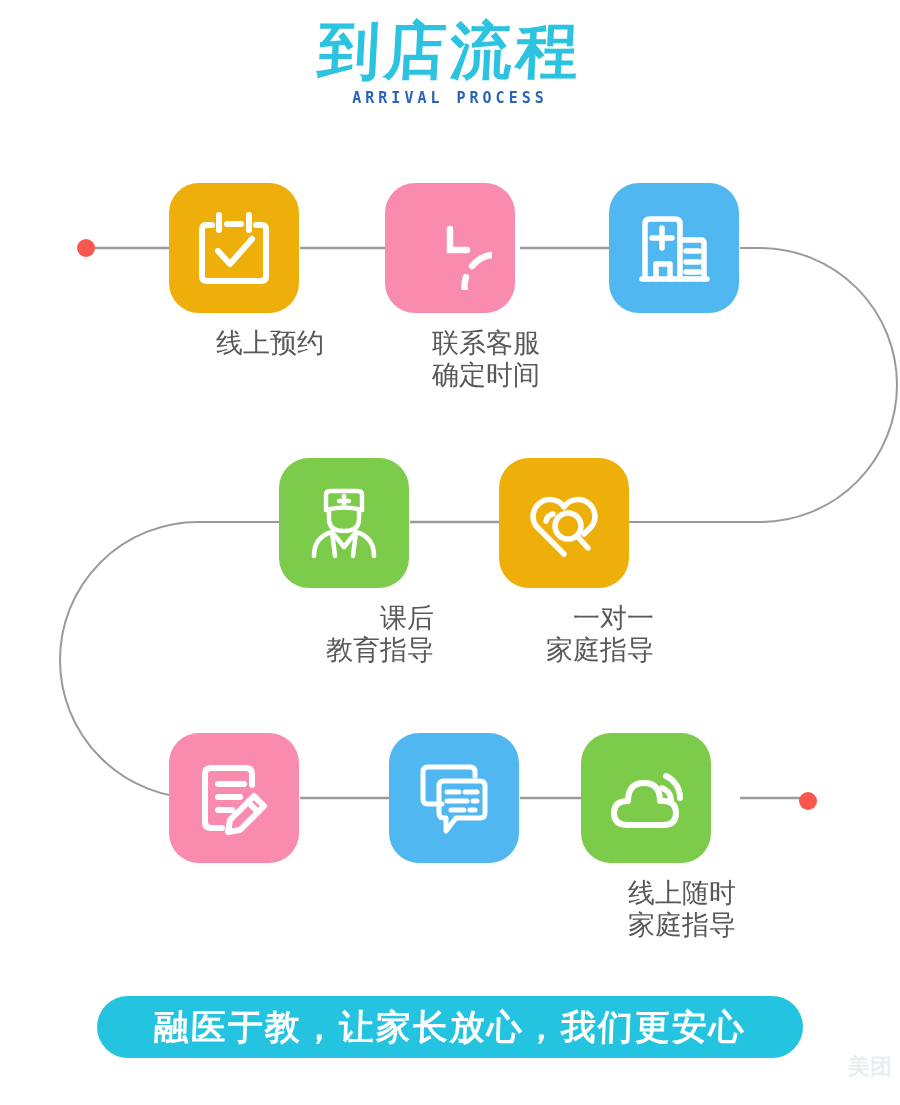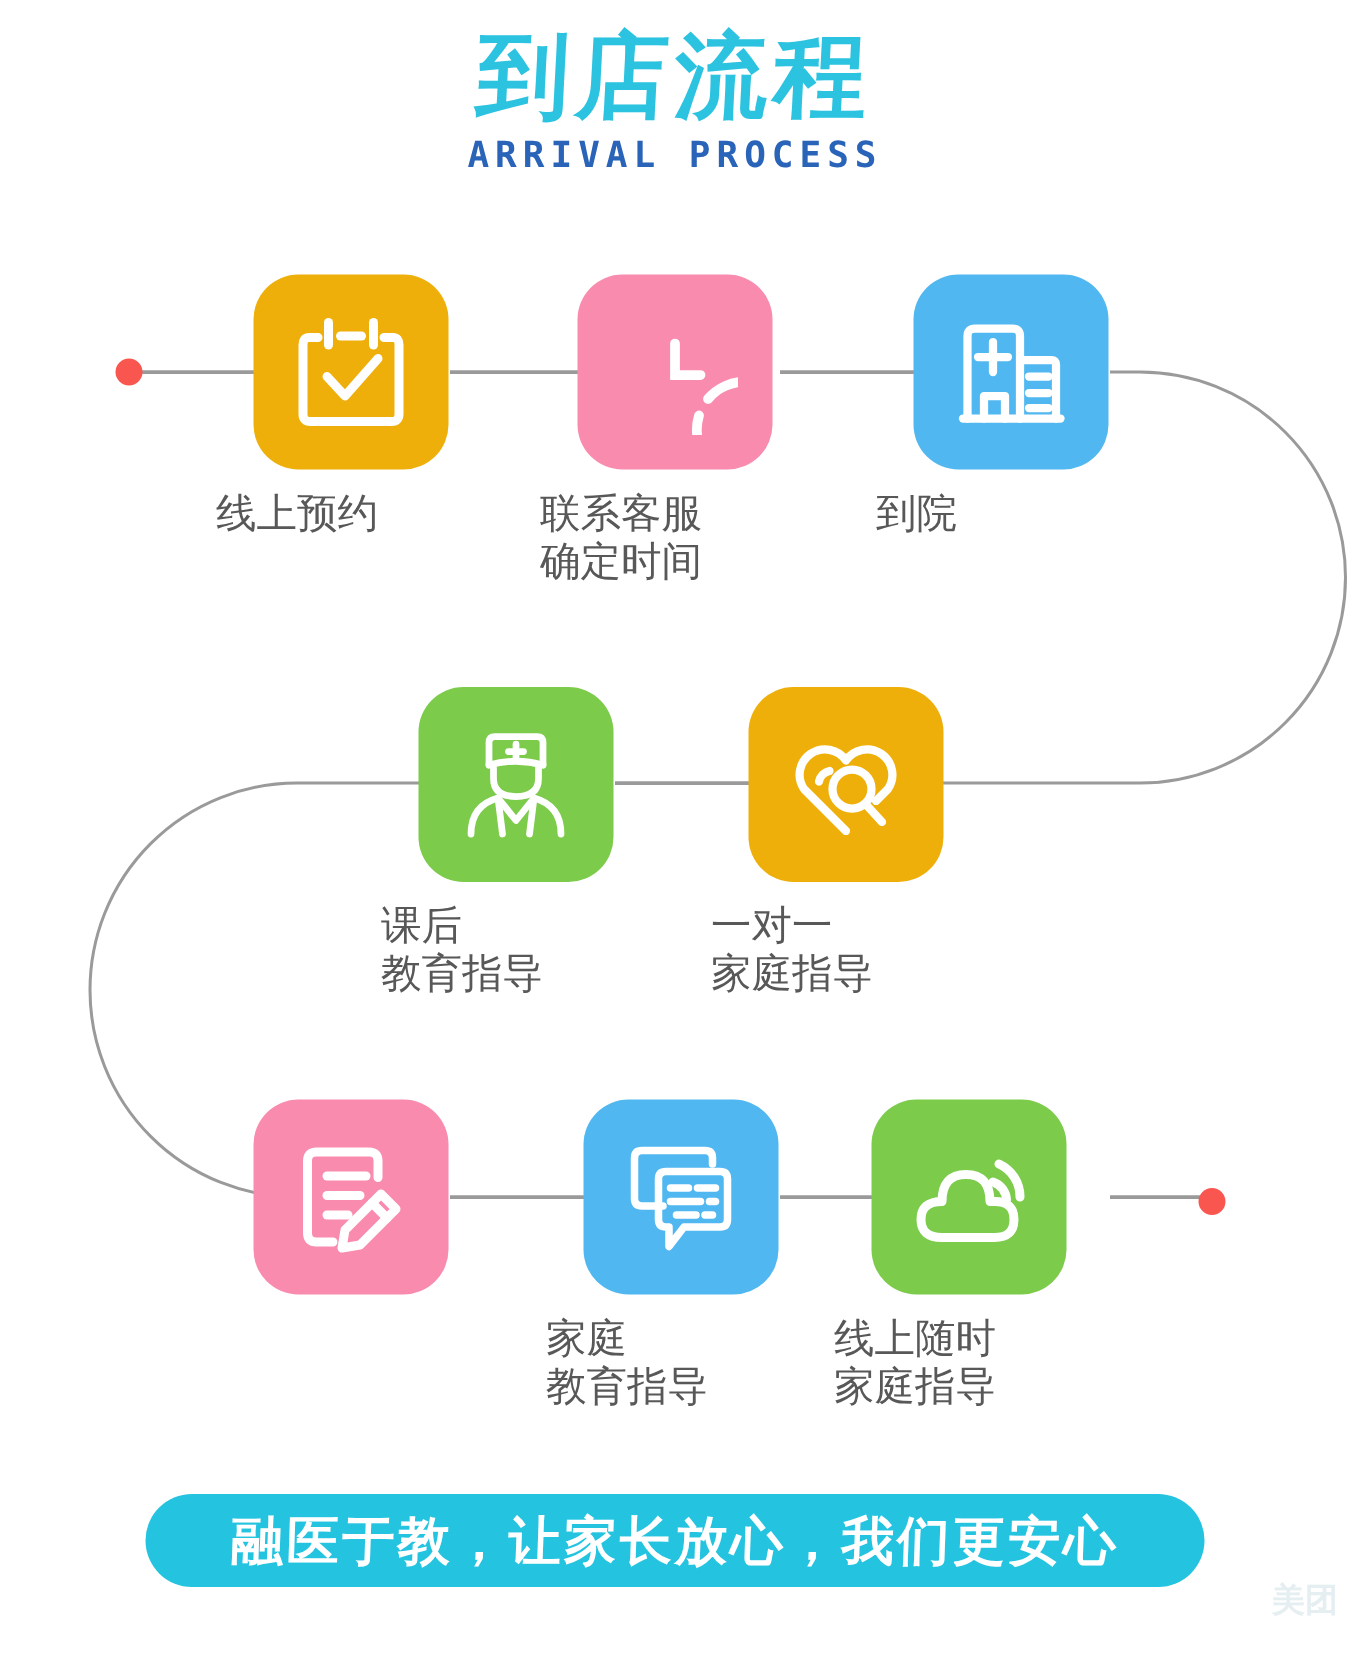"ARRIVAL PROCESS" #title-en { font-size: 24px -> 15px }
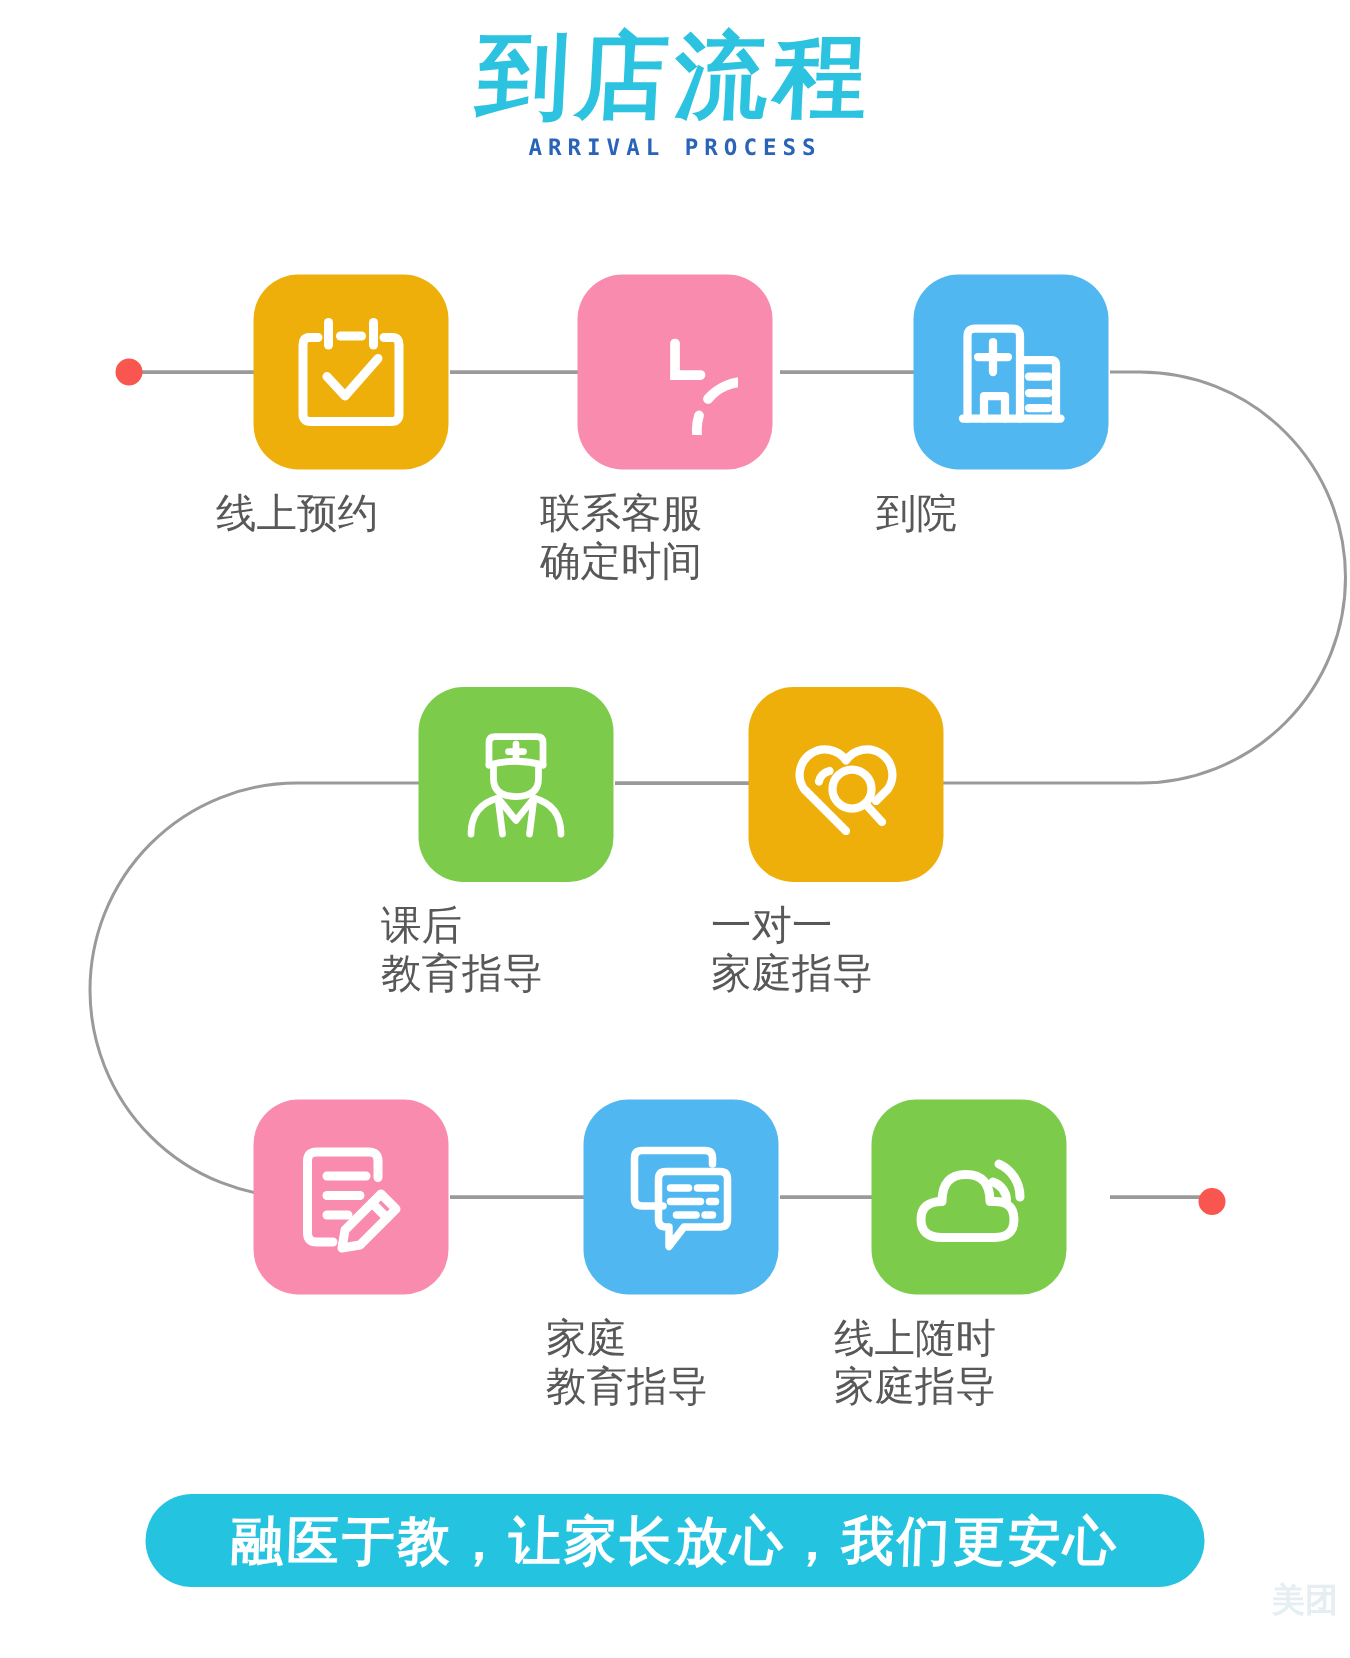"线上预约" .step { text-align: left -> right }
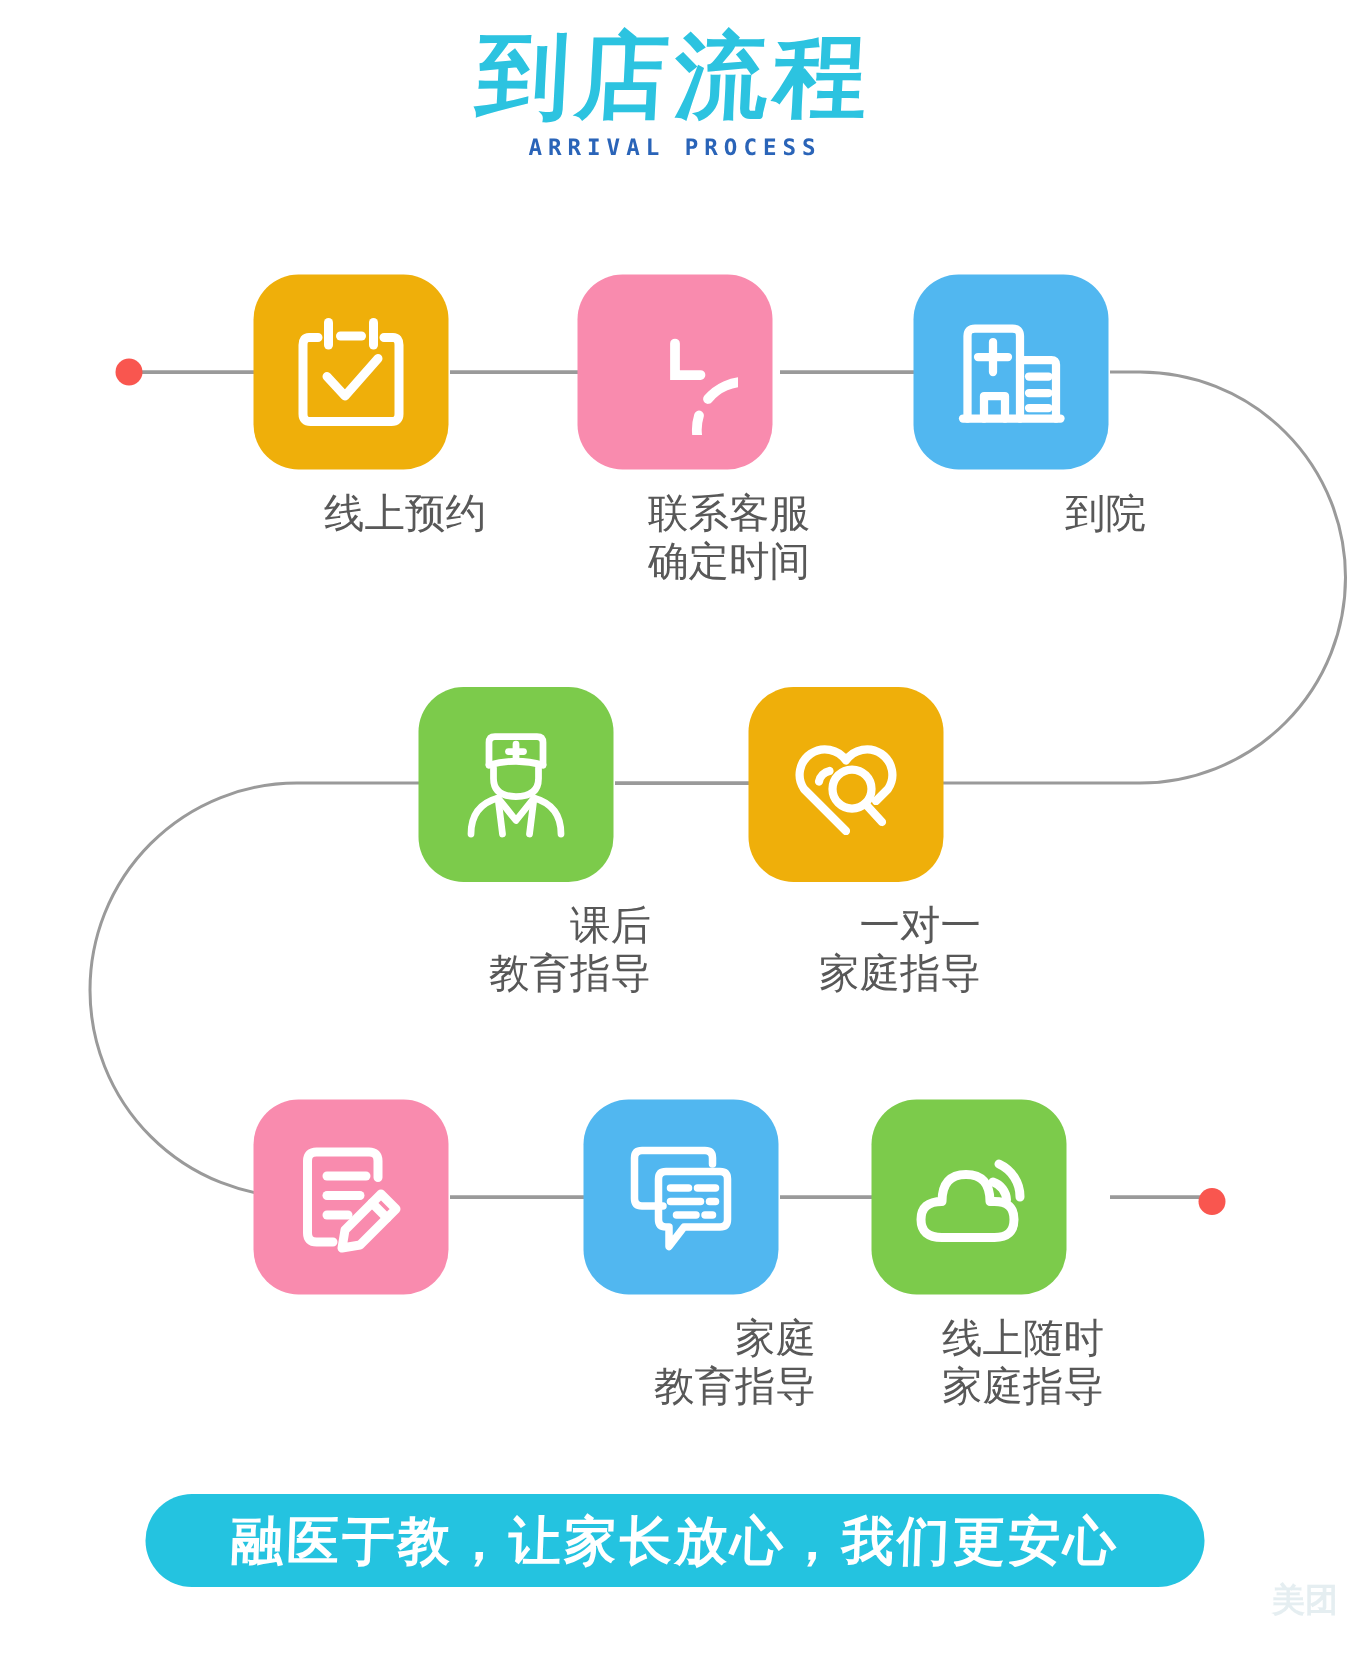"到院" div.step-label { html: <div>到院</div> -> none }
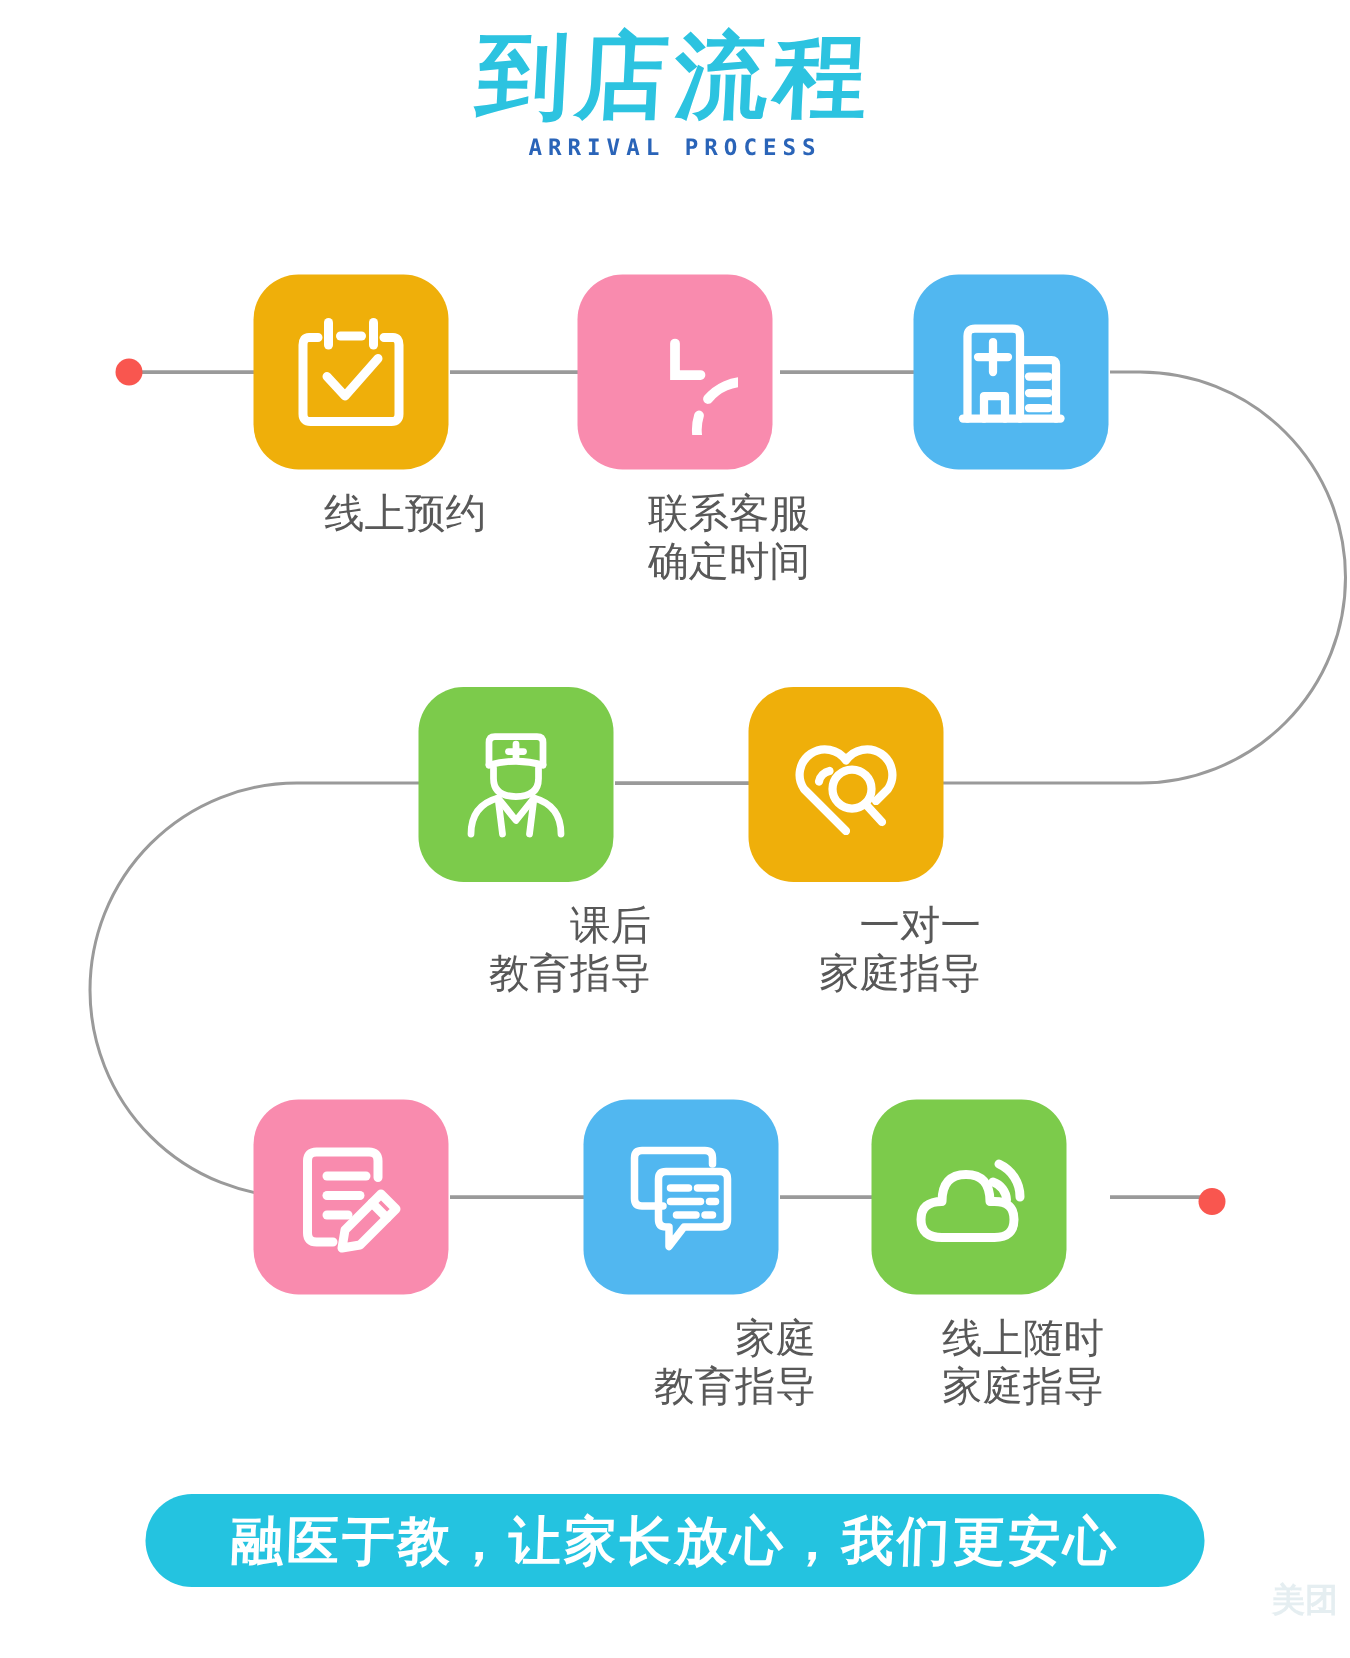"家庭" div.step-label { html: <div>家庭 教育指导</div> -> none }
